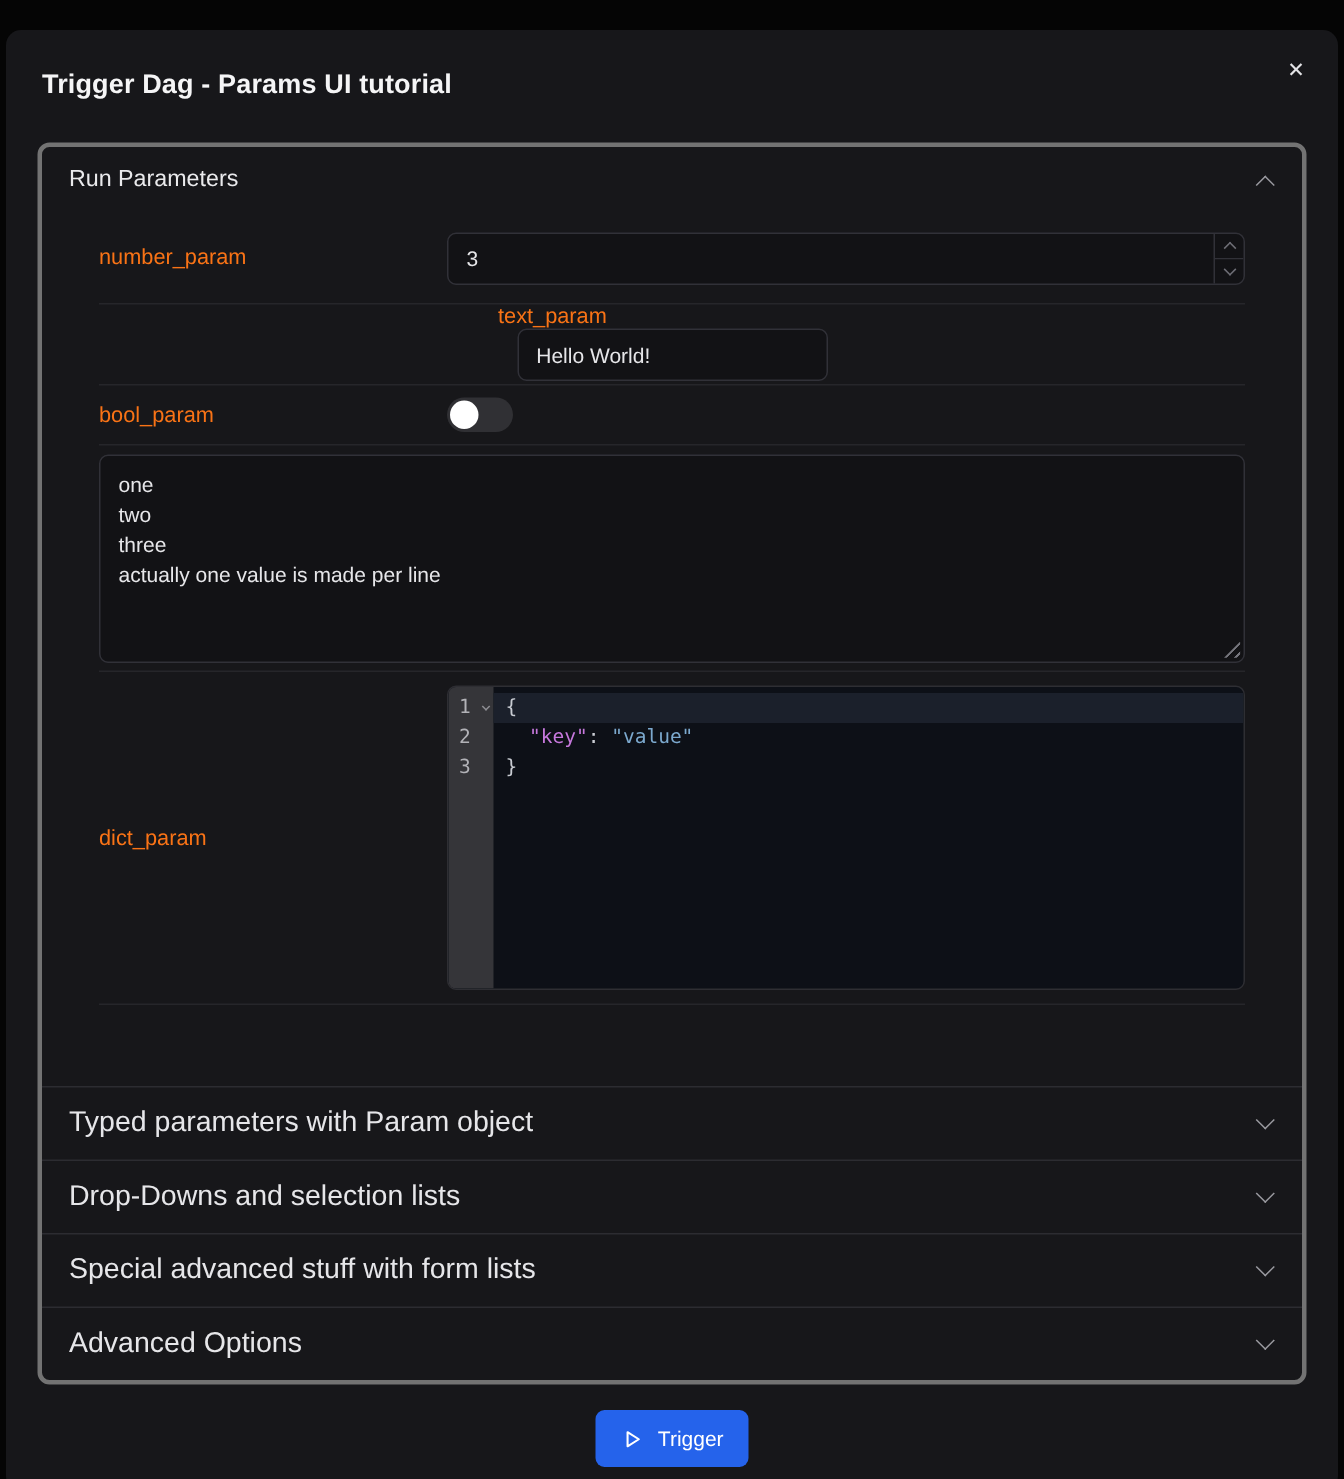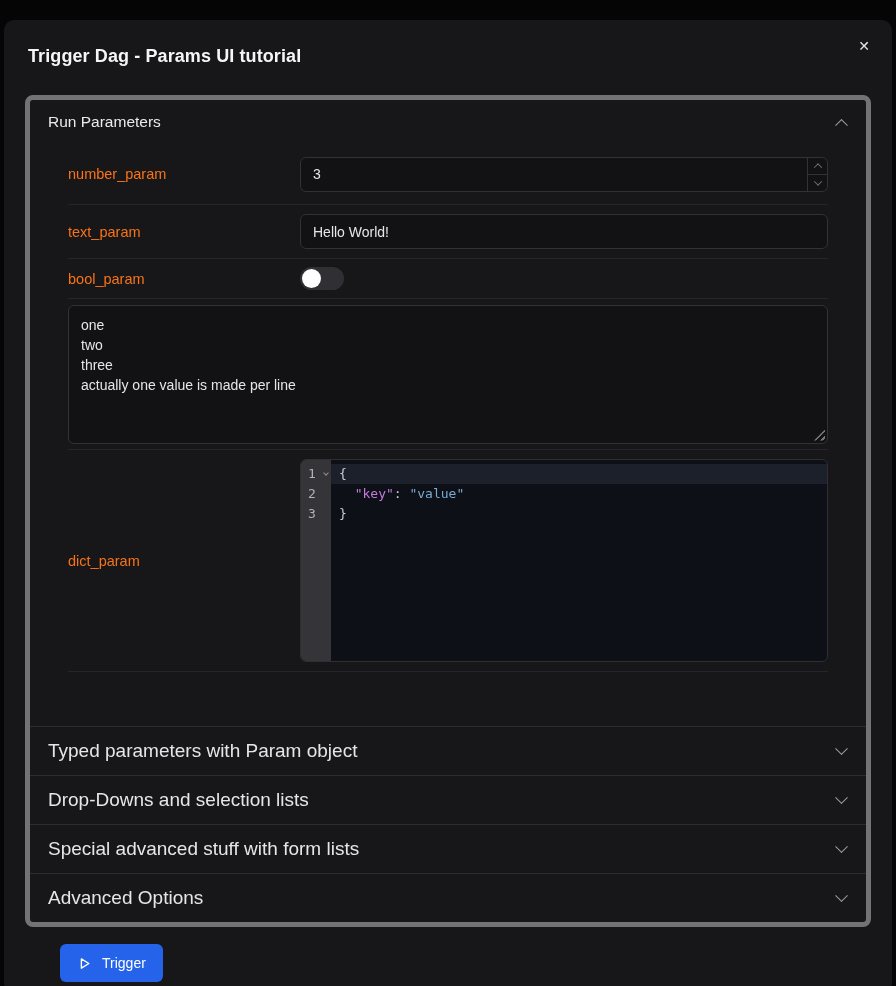"Run Parameters" .accordion { border: 5px solid #737373 -> 3px solid #737373 }
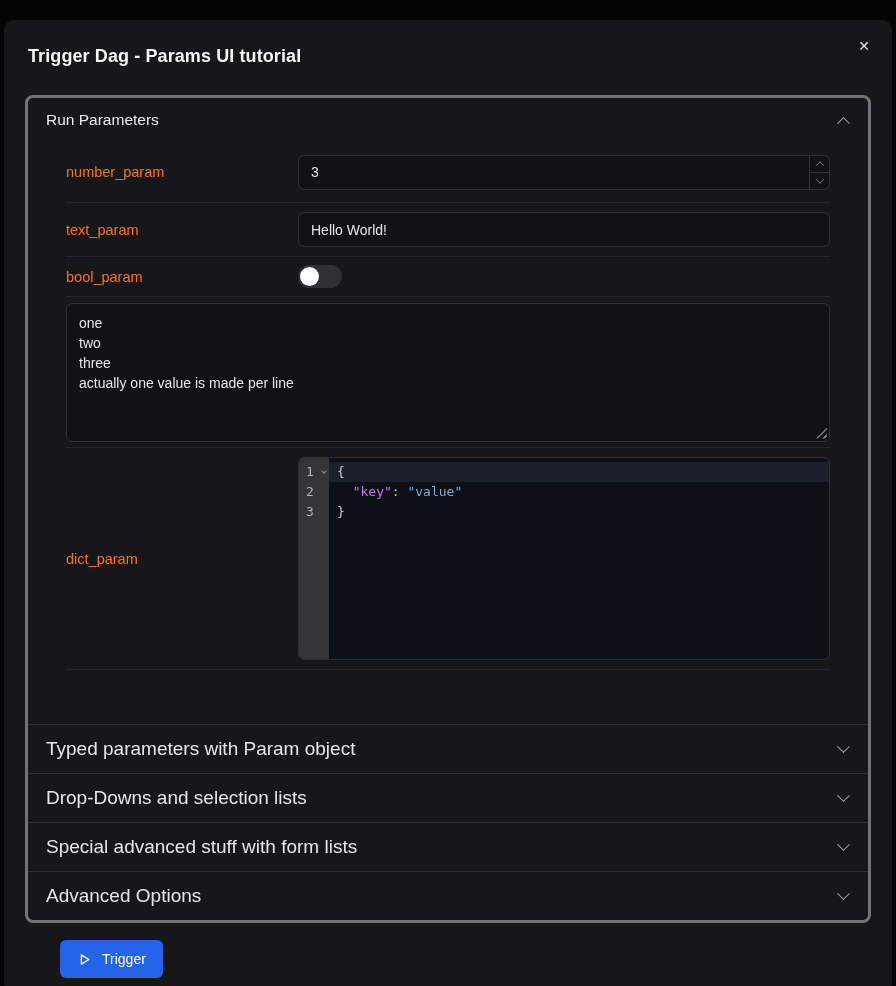"text_param" .row-text { flex-direction: none -> column }
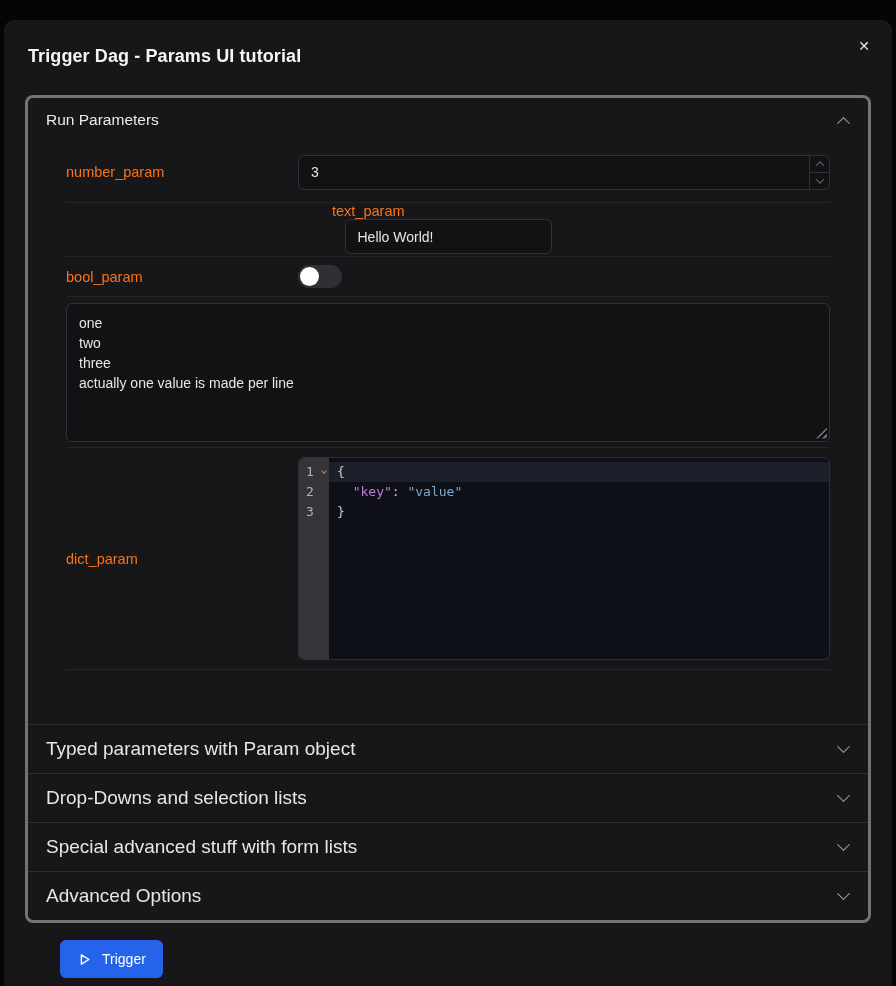"Trigger" .modal-footer { justify-content: flex-start -> center; margin-left: 32px -> none }
